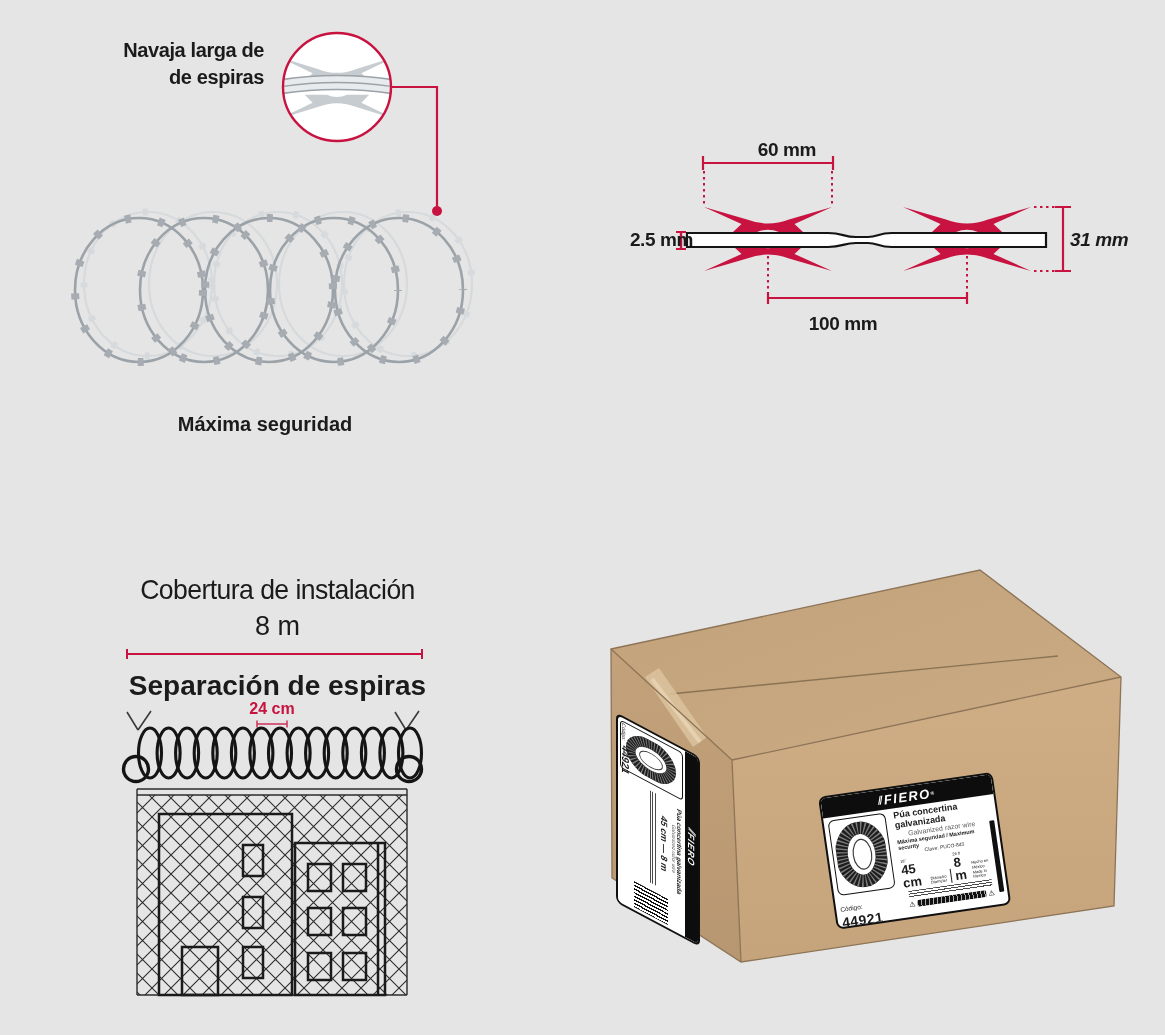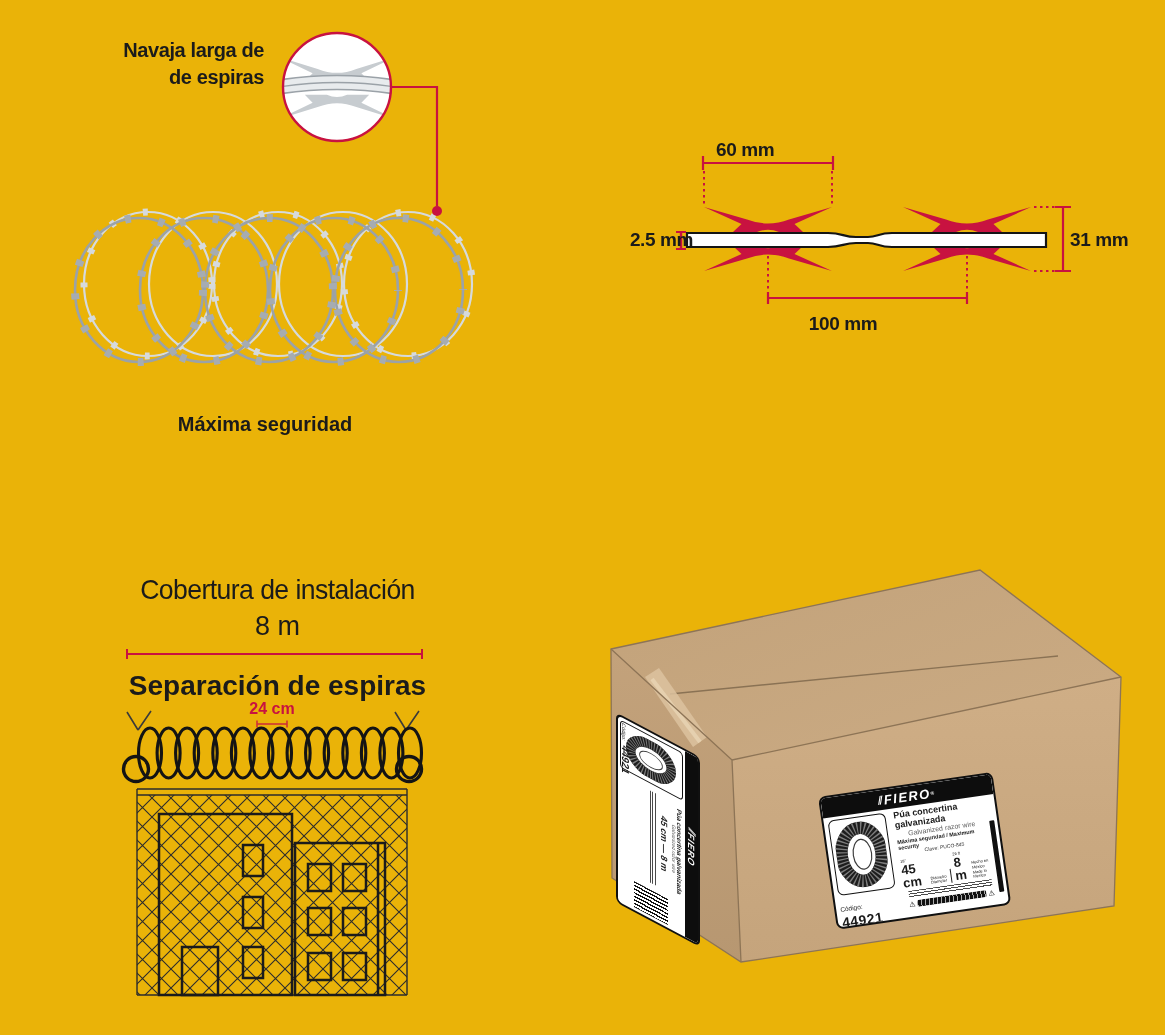"Navaja larga de" #page { background: #eab308 -> #e5e5e5 }
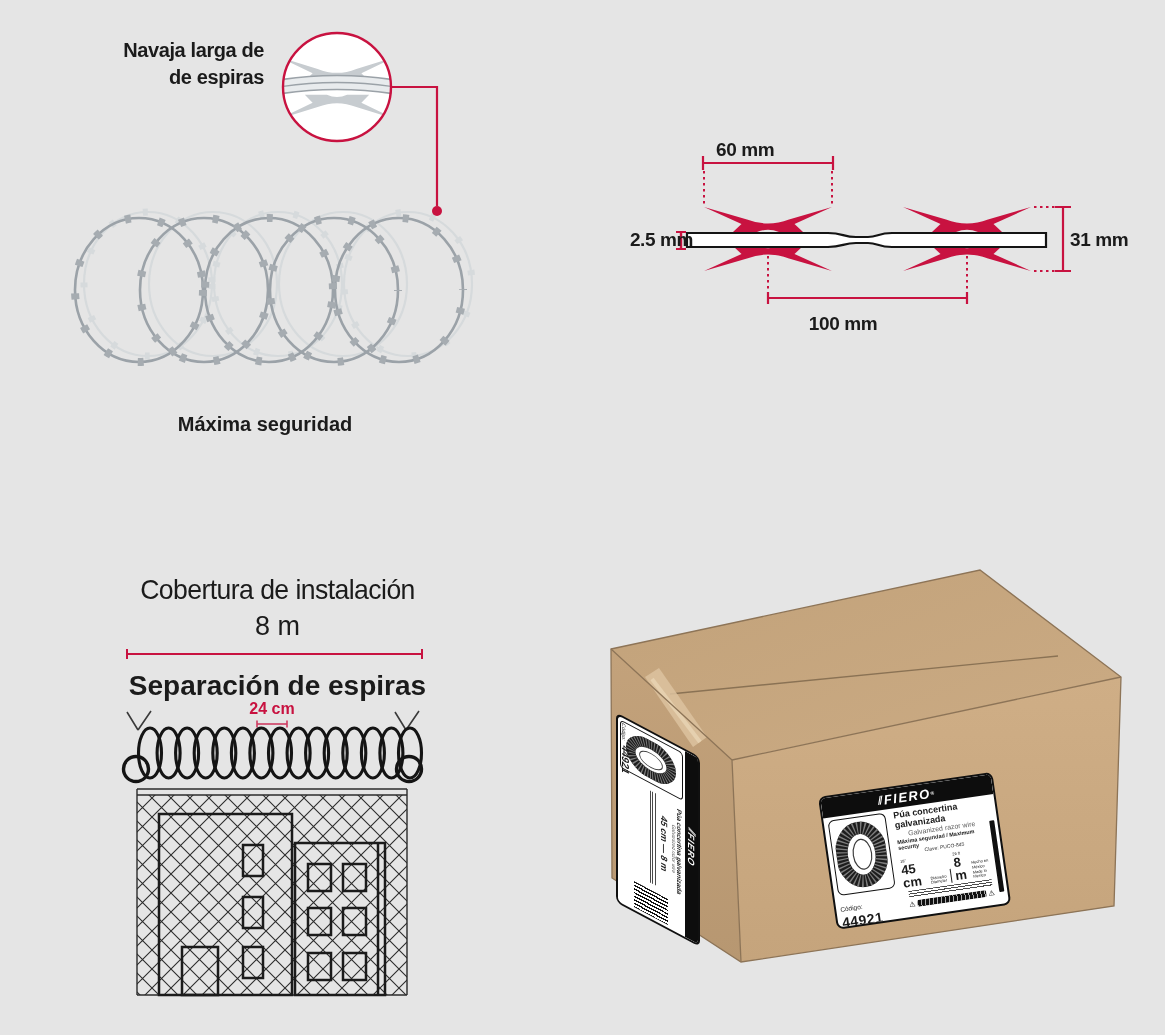"60 mm" .dim-60 { text-align: left -> right }
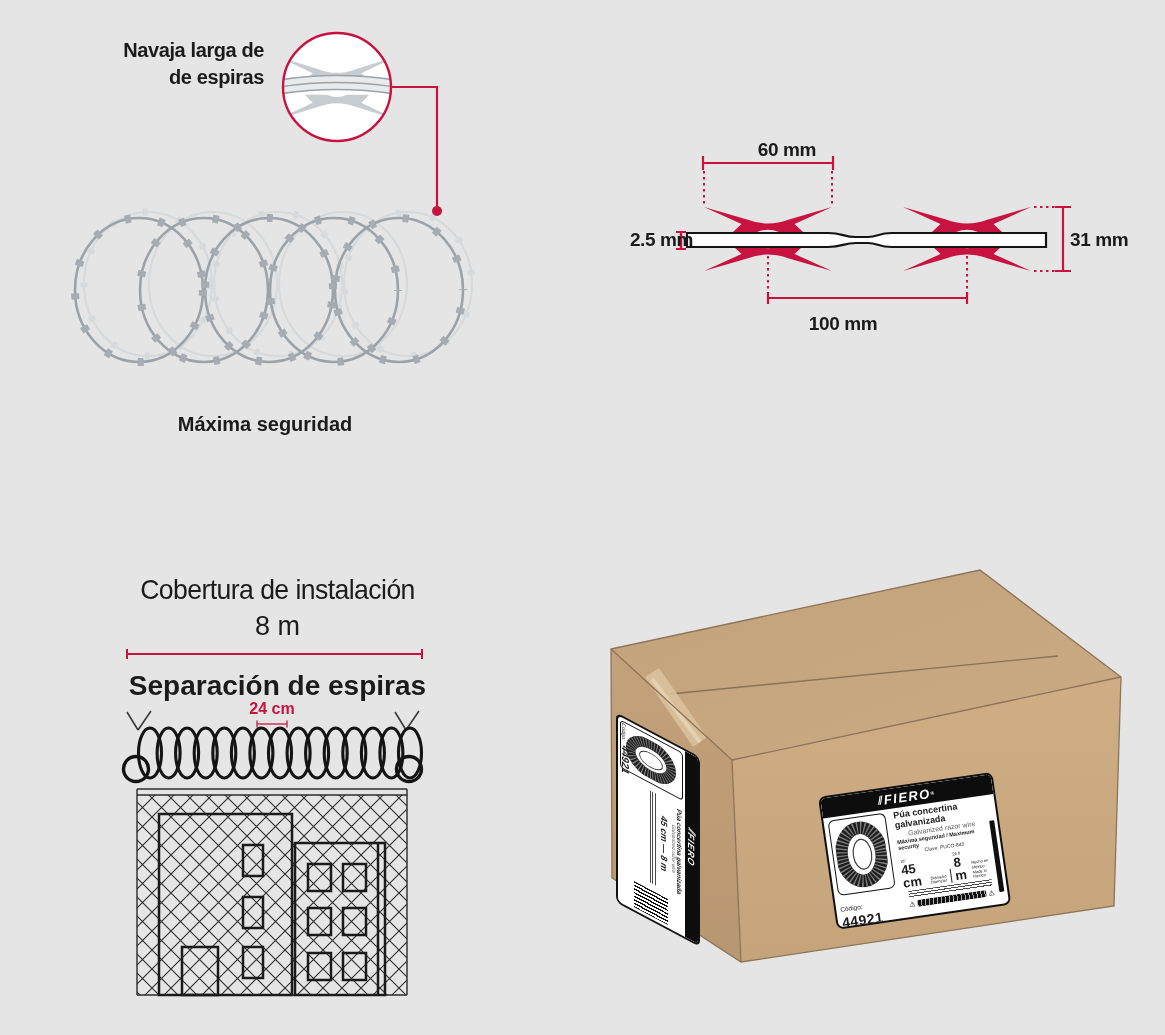"31 mm" .dim-31 { font-style: none -> italic }
